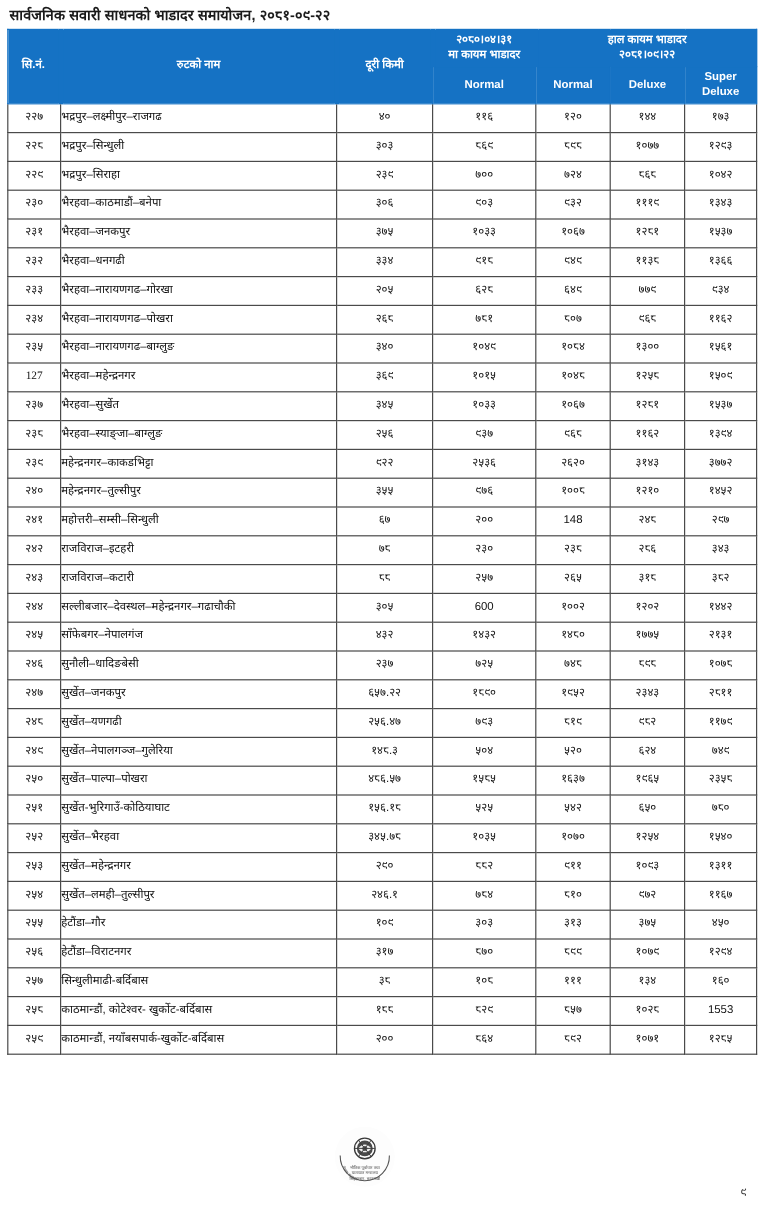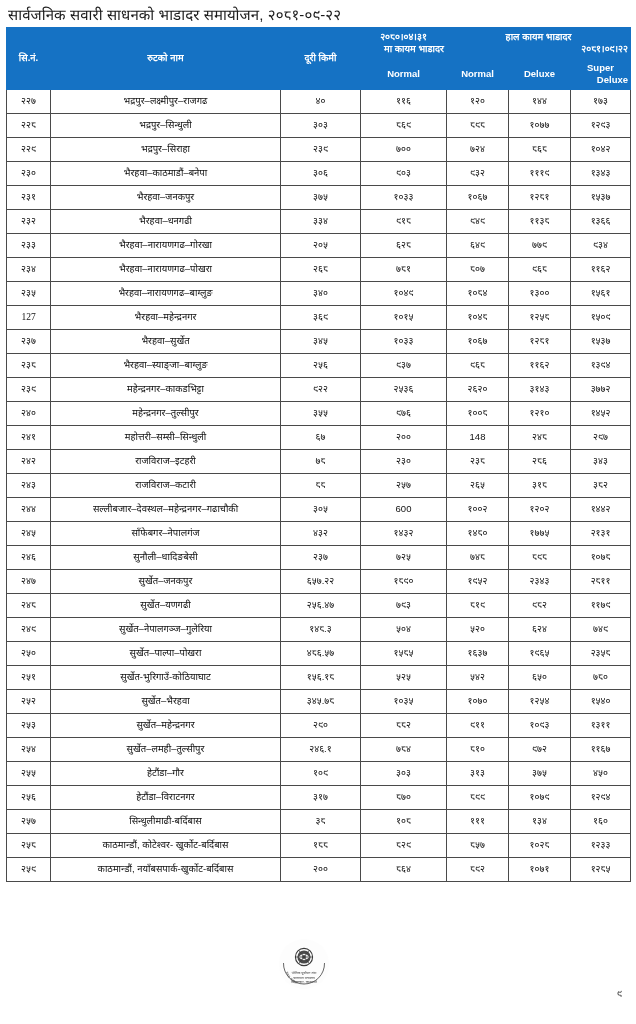"सार्वजनिक सवारी साधनको भाडादर समायोजन," #doc-title { font-size: 15px -> 12px; font-weight: 400 -> 700 }
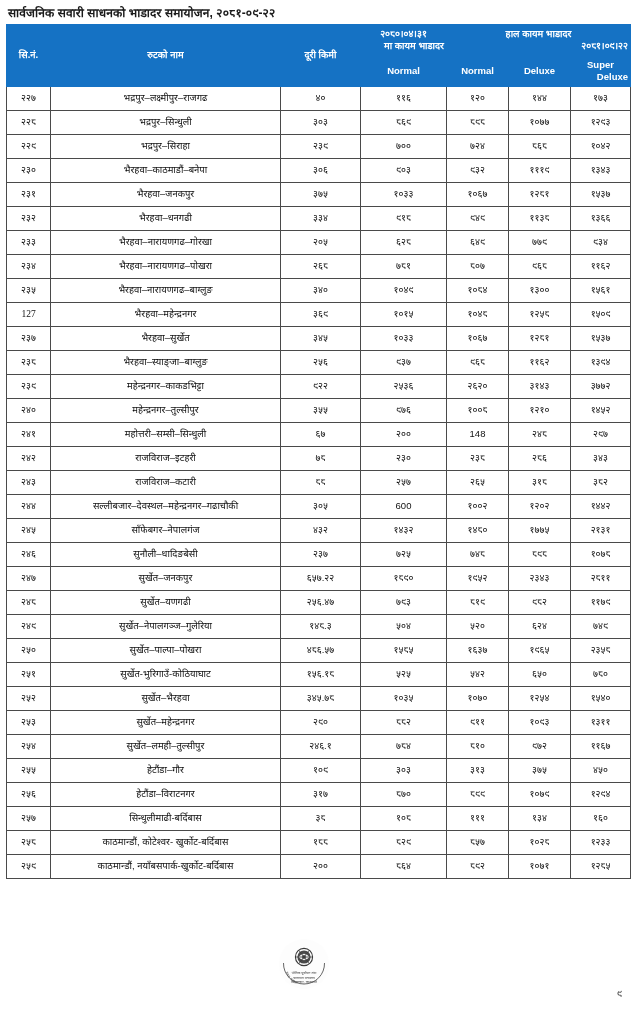"२०८०।०४।३१" thead th.sep-left { border-left: 1px solid #14b8a6 -> 4px solid #14b8a6 }
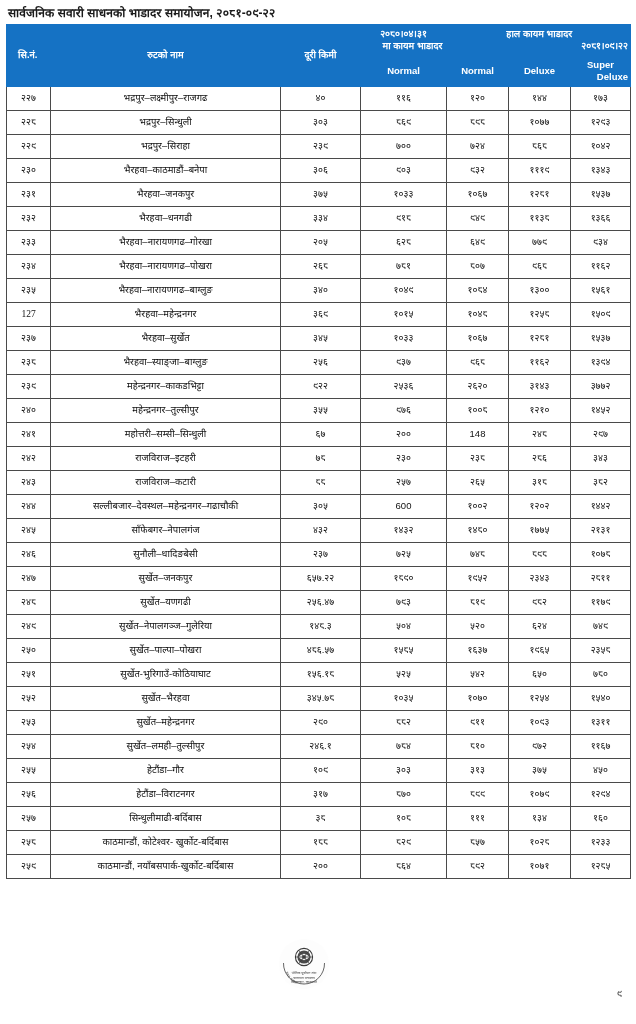"मा कायम भाडादर" .hdr-line2 { text-align: right -> none }
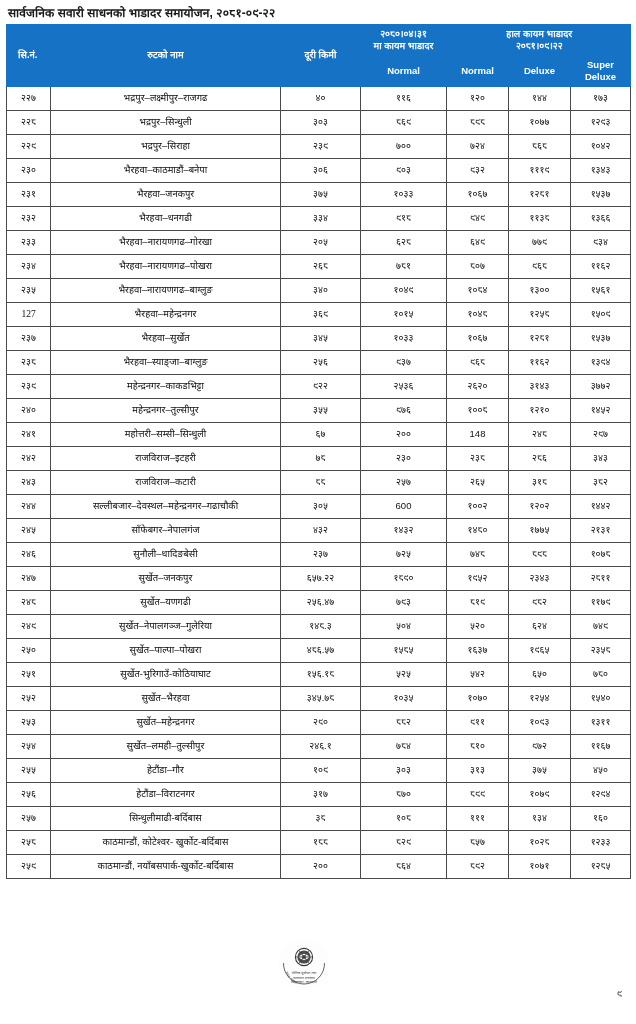"भद्रपुर–लक्ष्मीपुर–राजगढ" td.c-route { text-align: center -> left }
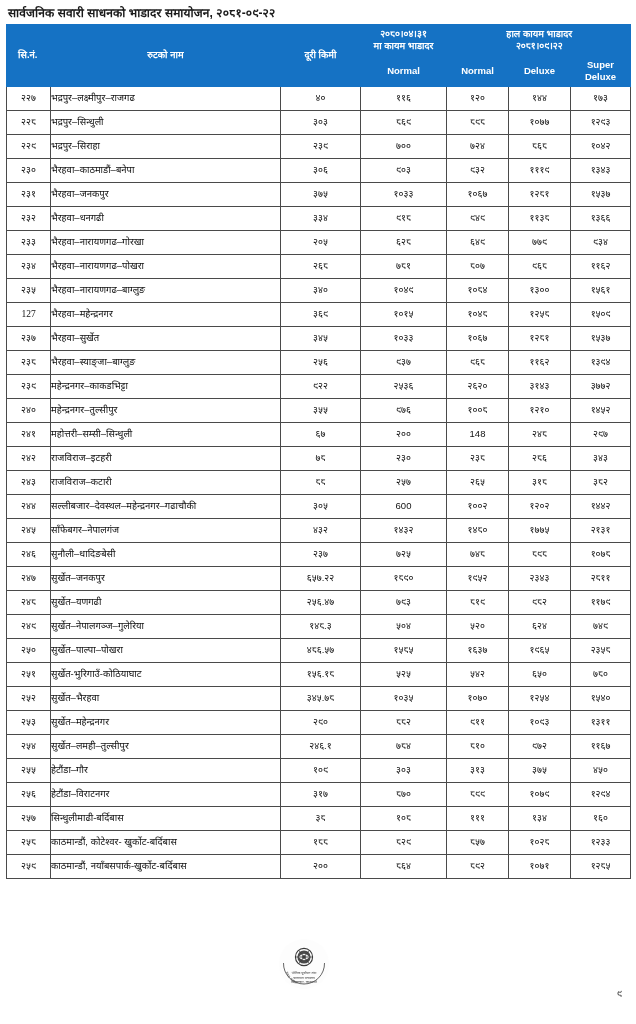"१२३३" td.c-num { text: १२३३ -> 1553 }
